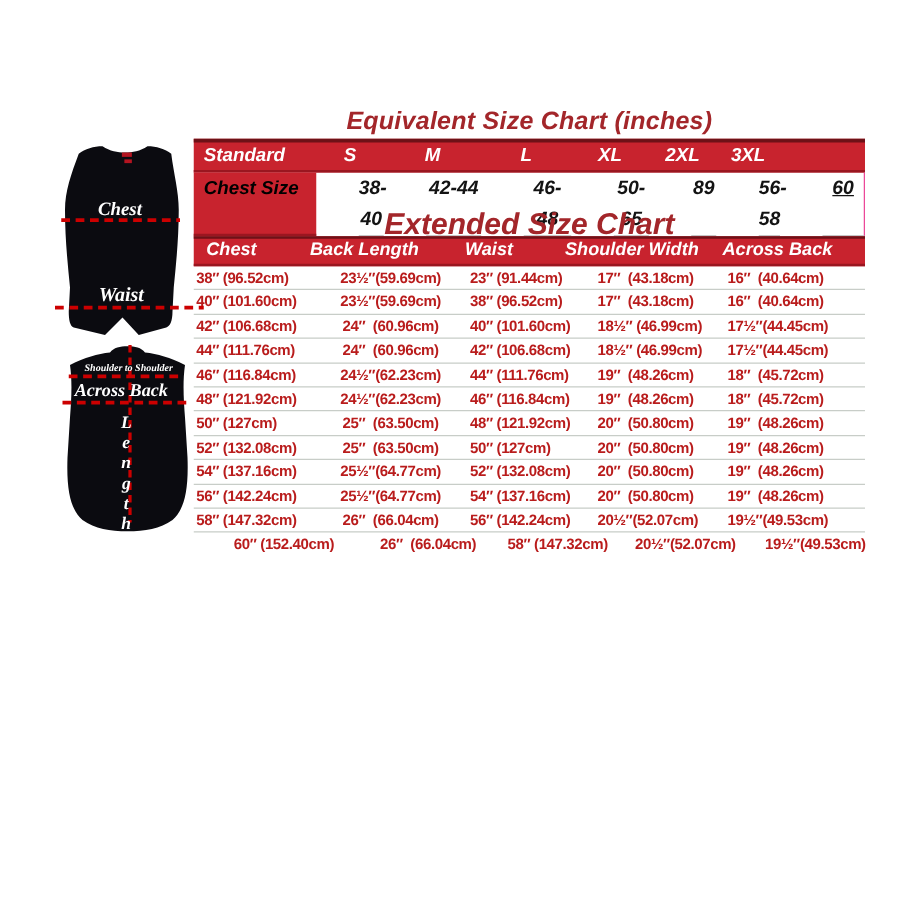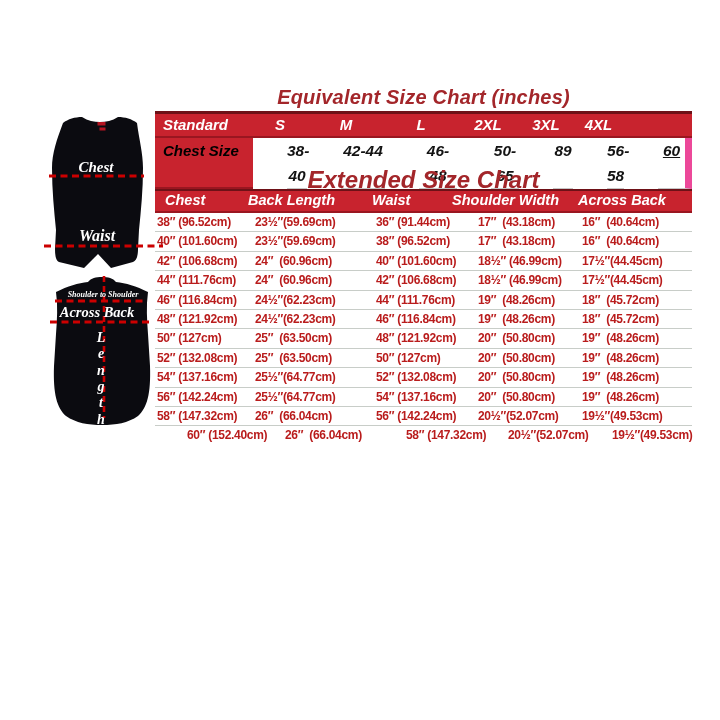"XL" div.t1-cell { html: none -> <div>XL</div> }
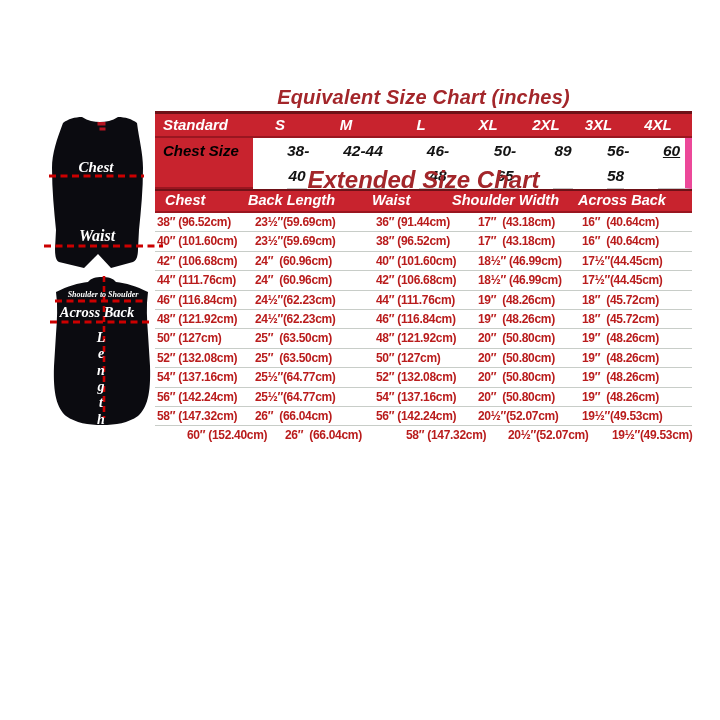"4XL" div.t1-cell { html: <div>4XL</div> -> none }
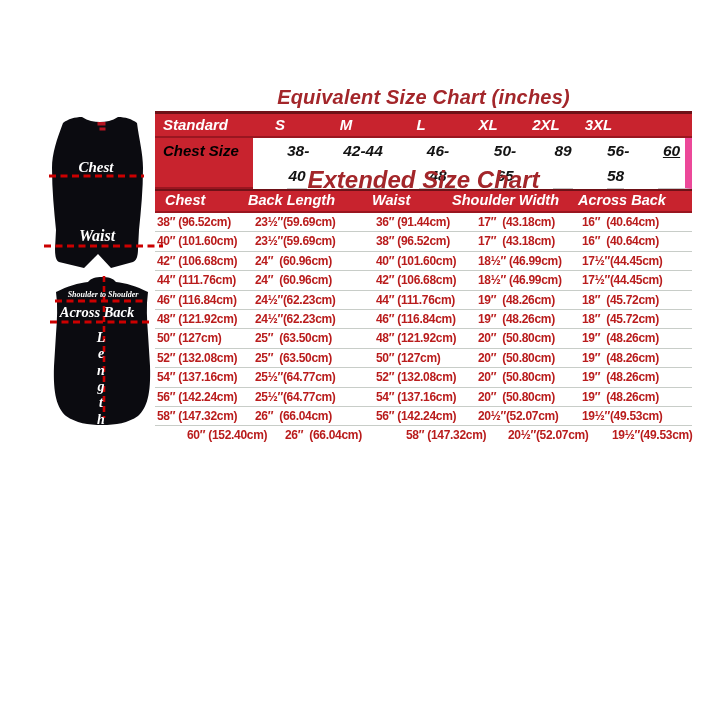"60" .t1-vals .t1-cell:last-child { border-right: 7px solid #ec4899 -> 1px solid #ec4899 }
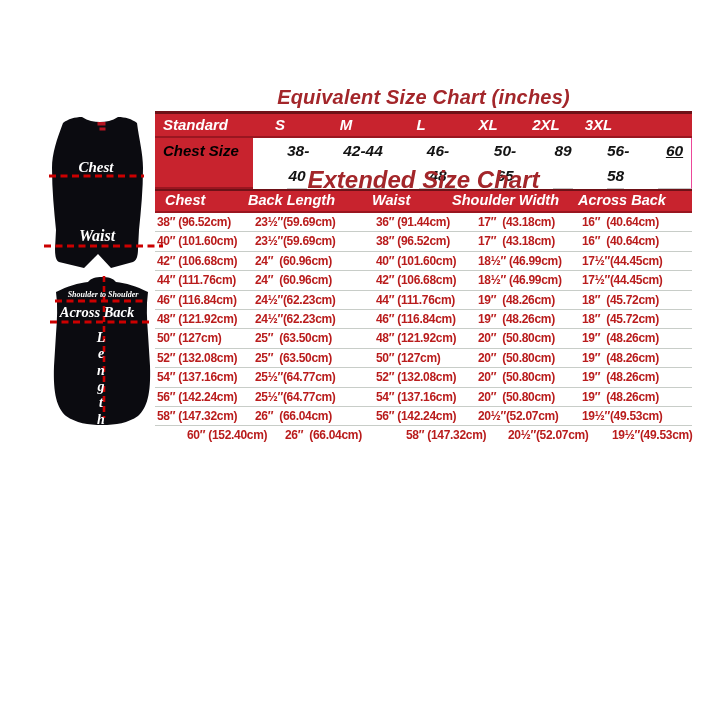"23½″(59.69cm)" .t2-row > :nth-child(2) { text-align: none -> center }
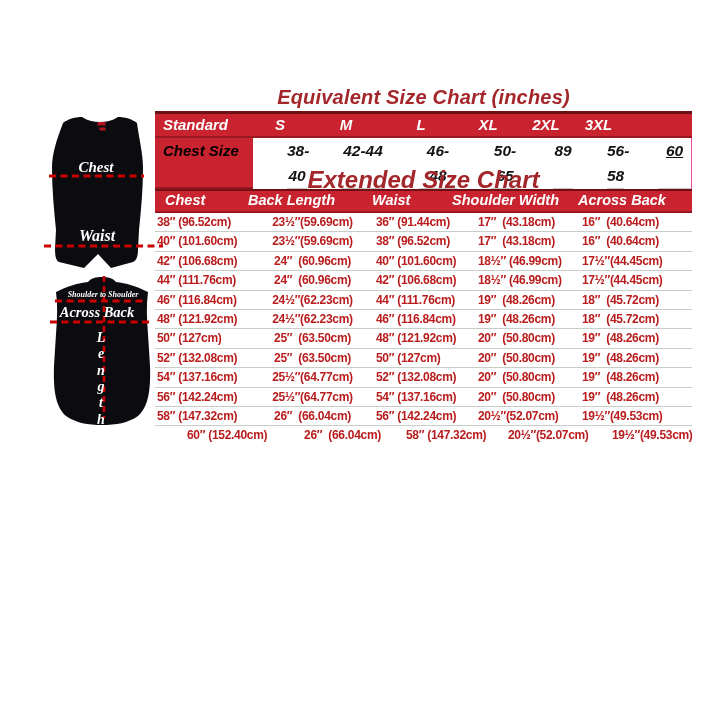"36″ (91.44cm)" span { text: 36 -> 23 }
